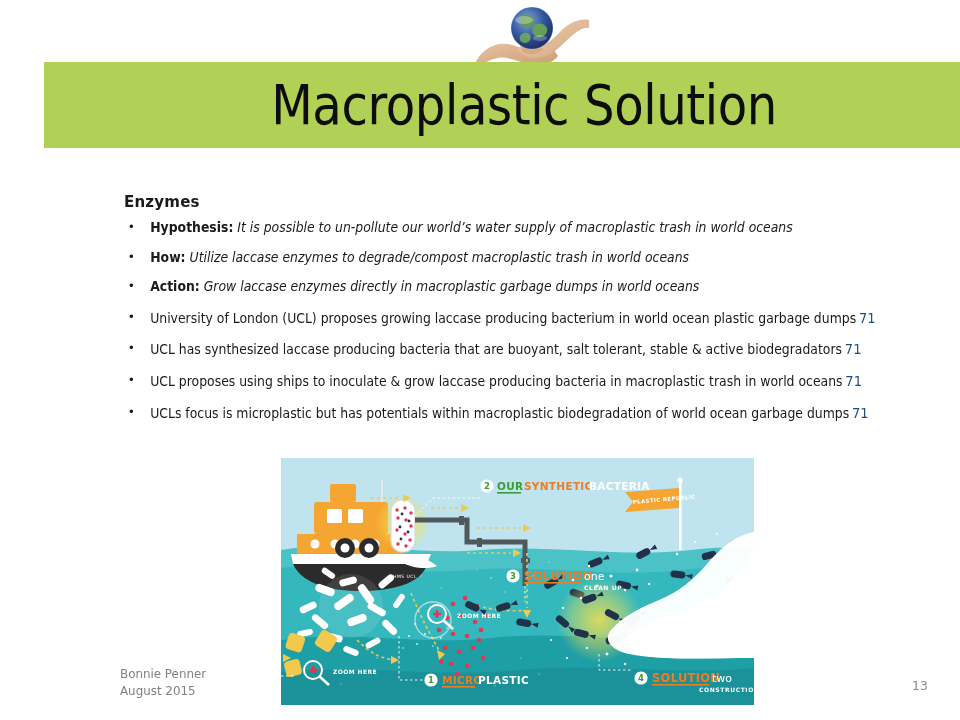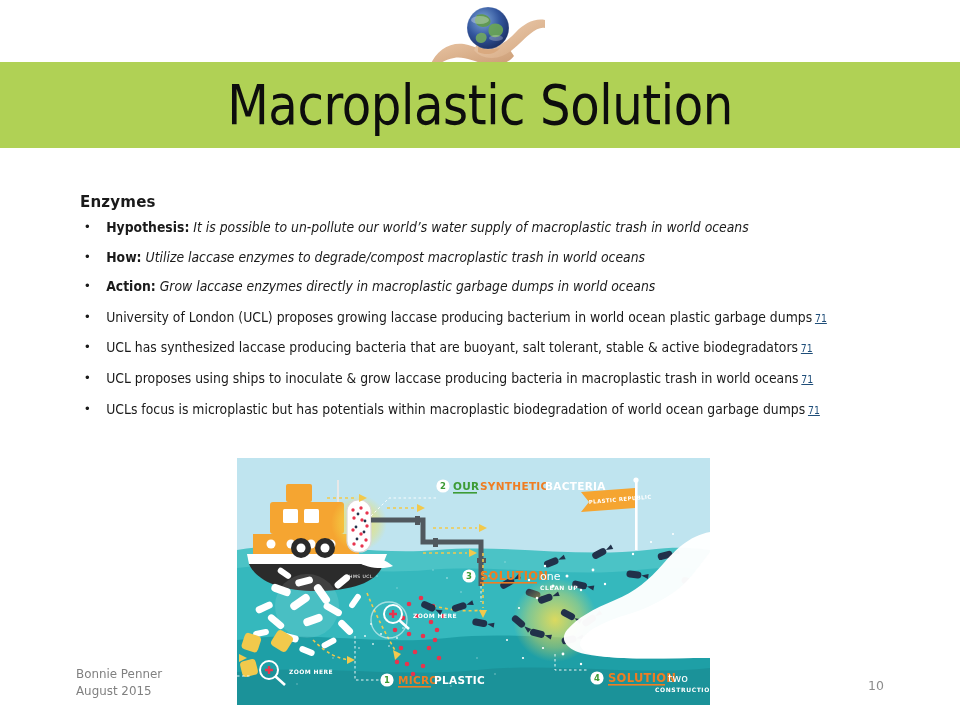"Macroplastic Solution" .slide { margin-left: none -> 44px }
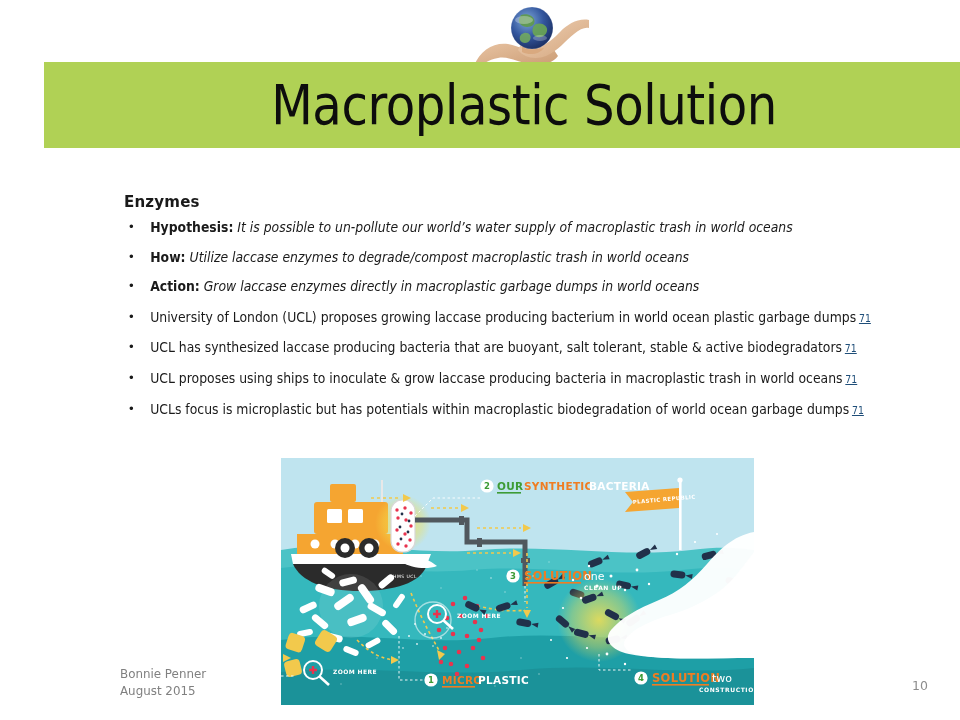"71" .ref { font-size: 10px -> 14px; text-decoration: underline -> none }
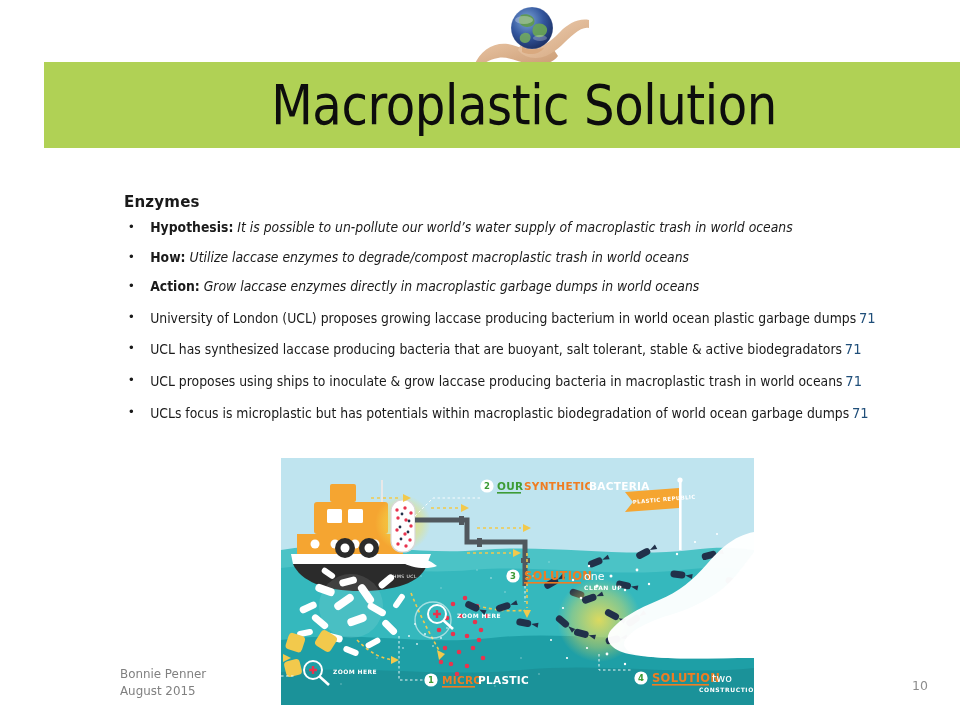"10" div.page-num { text: 10 -> 13 }
